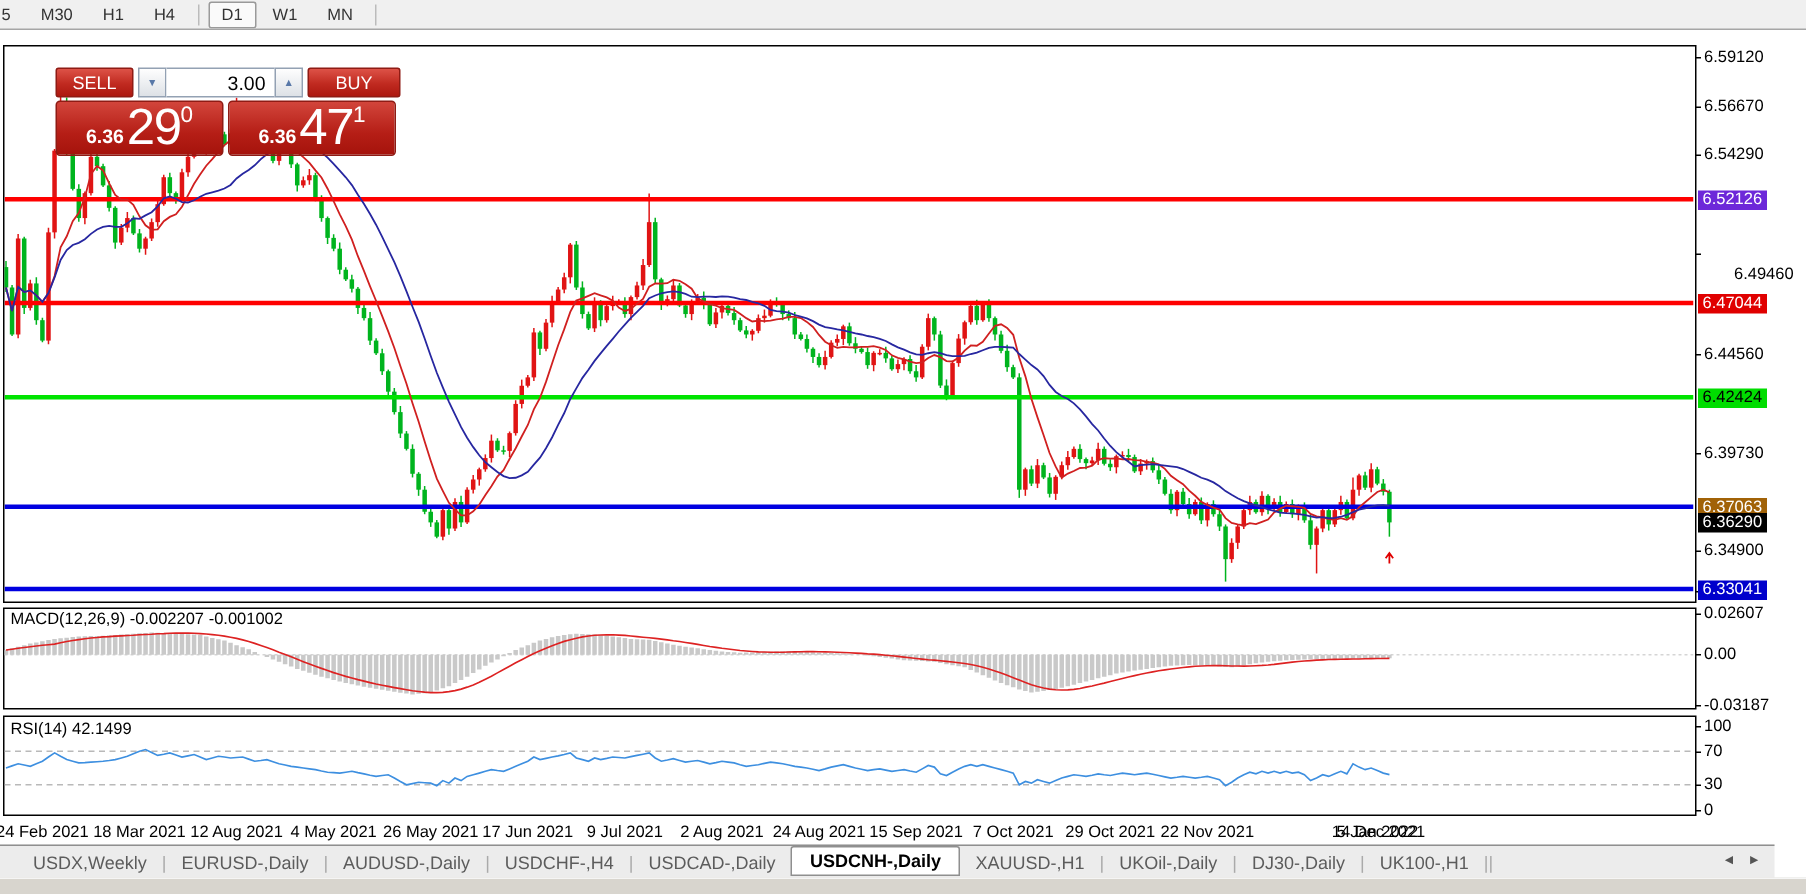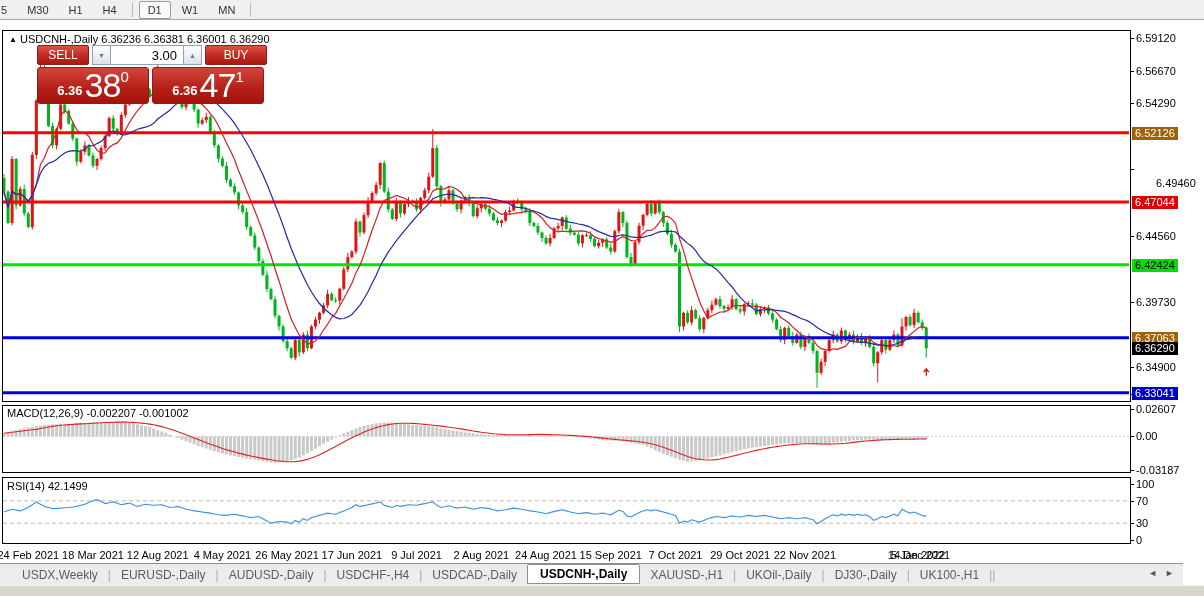"▲ USDCNH-,Daily 6.36236 6.36381 6.36001" div { html: <div> <span>▲</span> <span>USDCNH-,Daily</span> <span>6.36236 6.36381 6.36001 6.36290</span> </div> -> none }
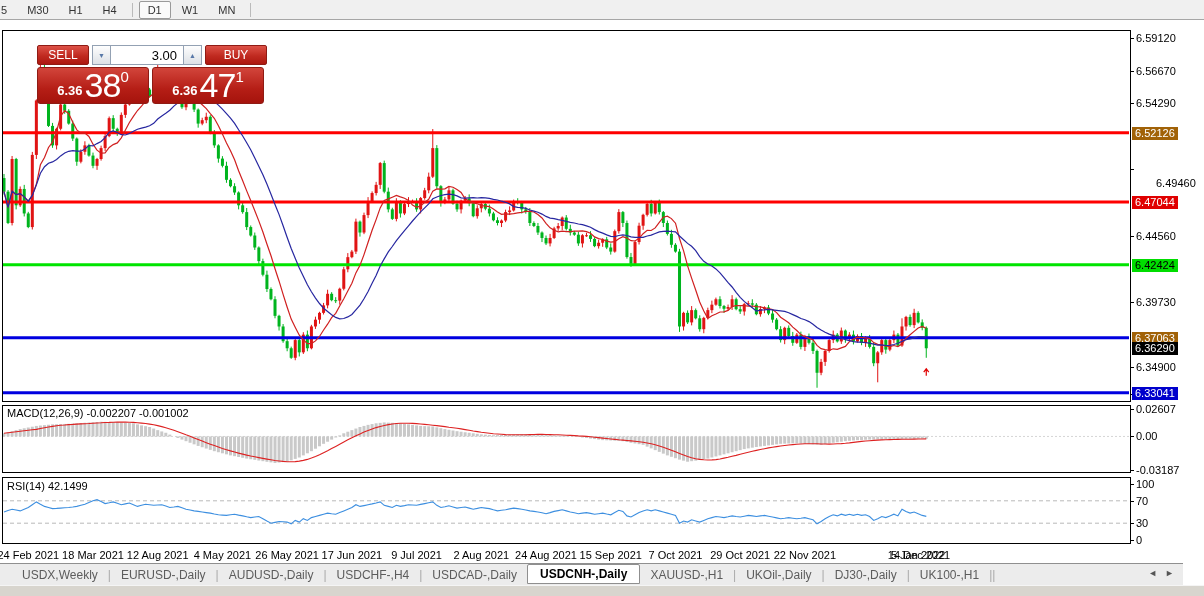"38" span.pbig { text: 38 -> 29 }
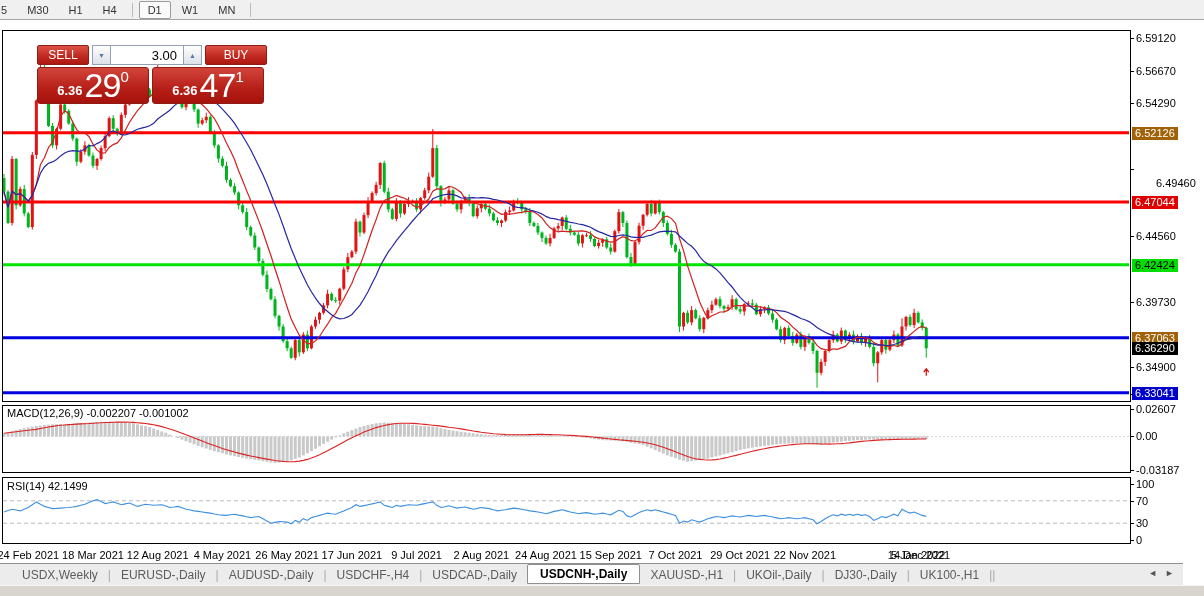"6.52126" div.ybadge { background: #a16207 -> #6d28d9 }
